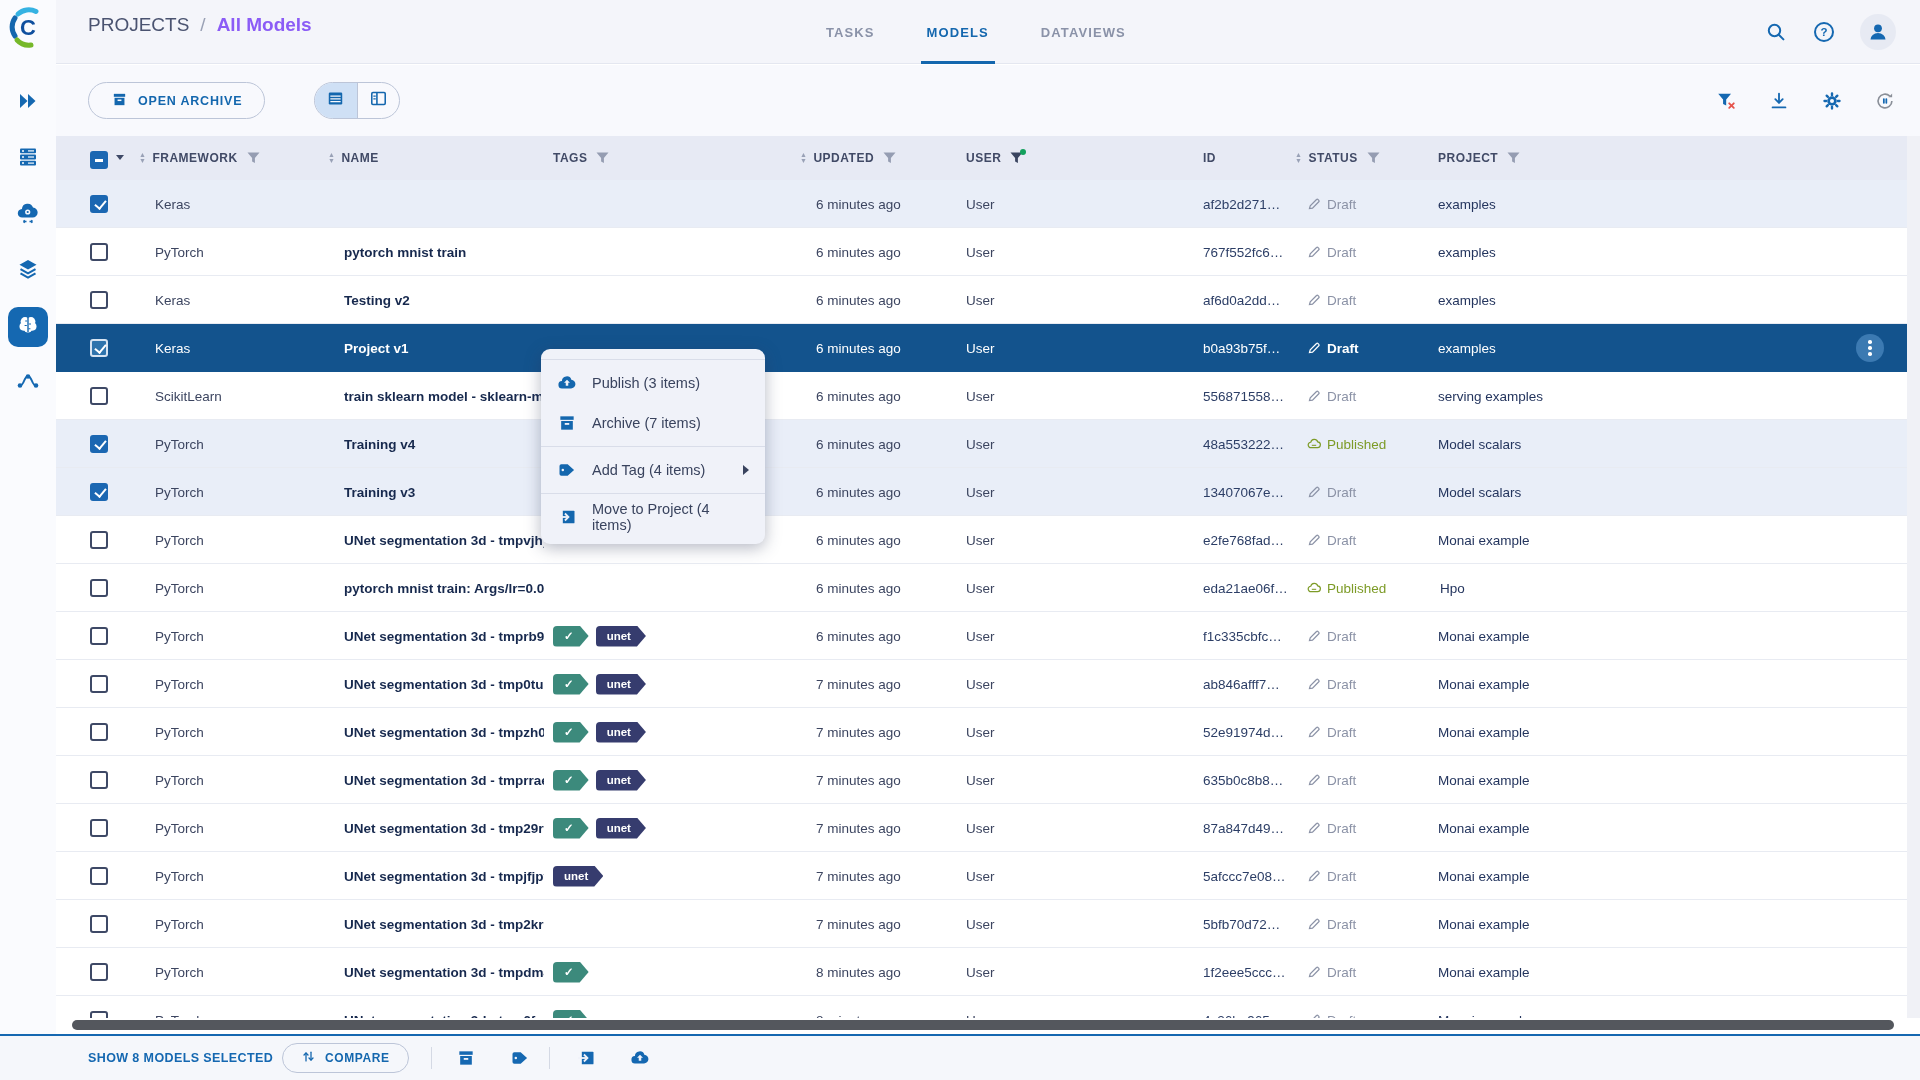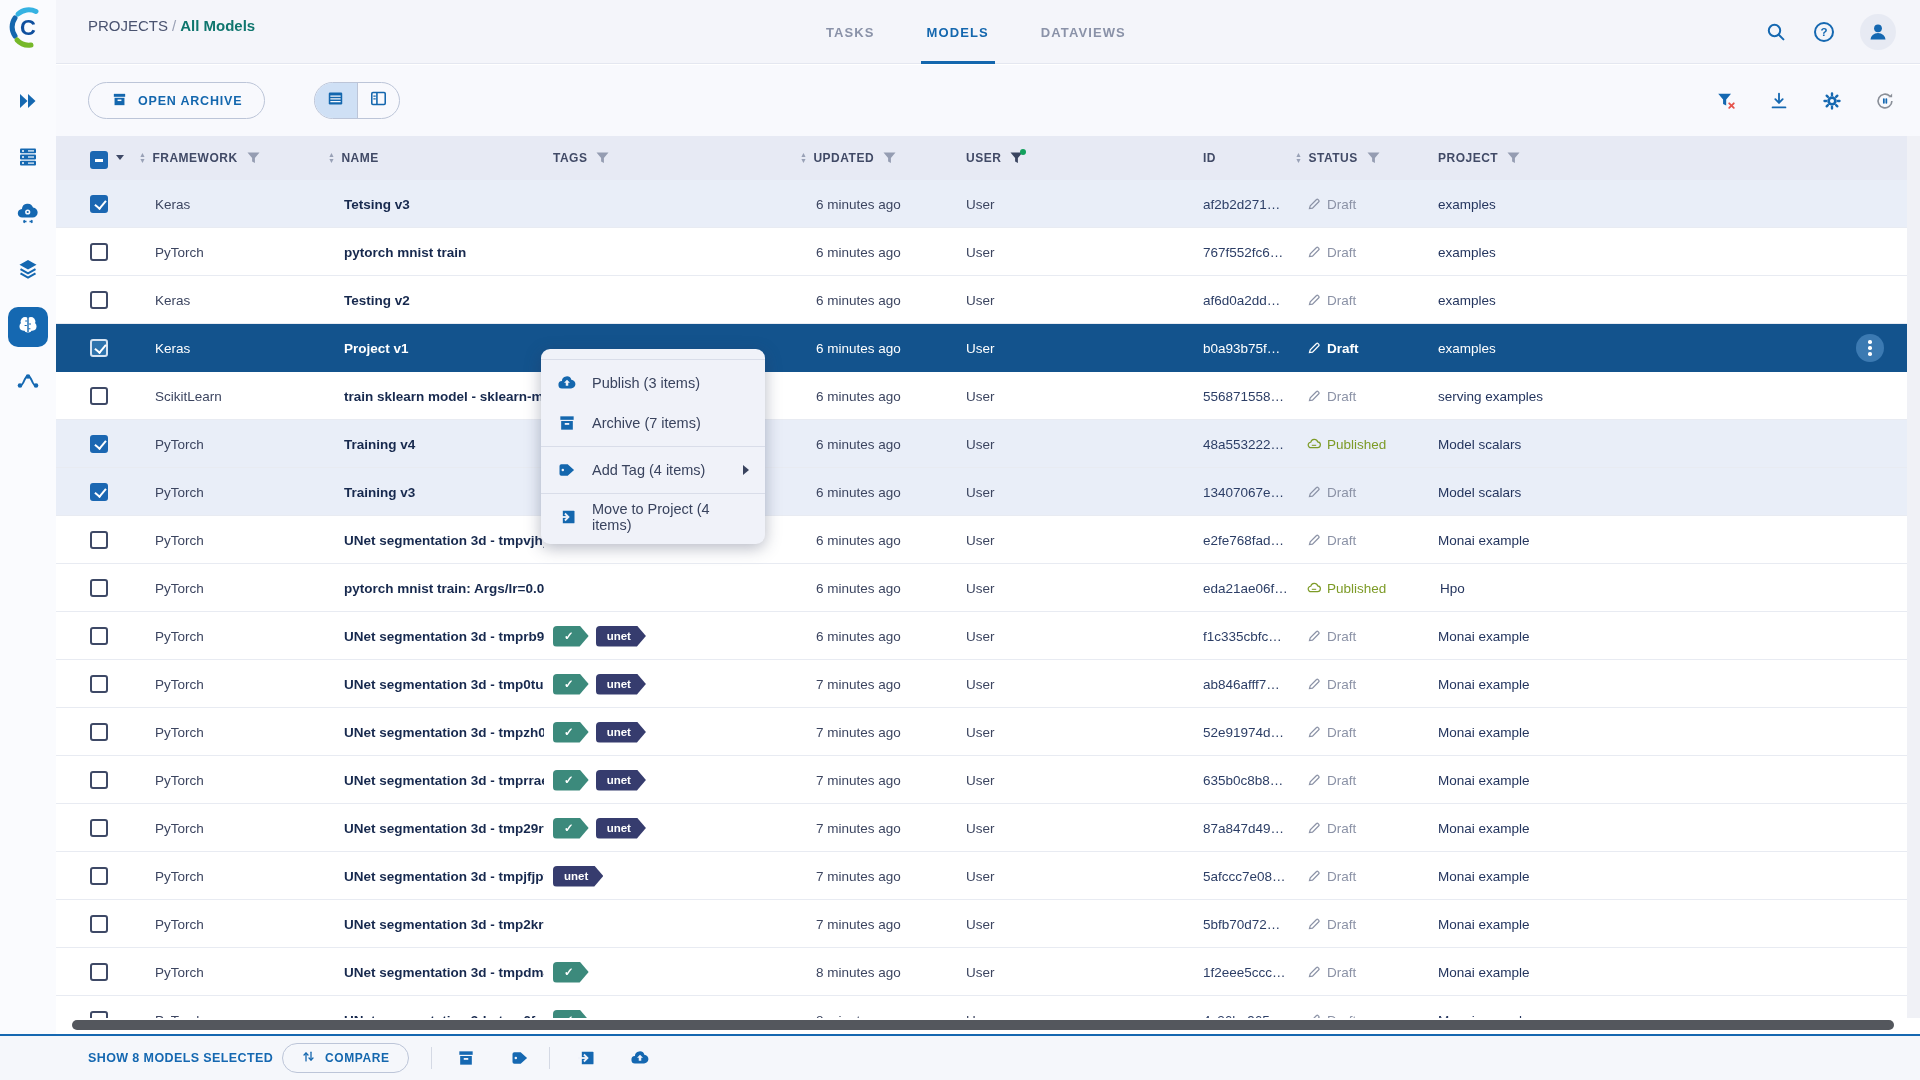"PROJECTS" .crumbs { font-size: 15px -> 19px; gap: 4px -> 11px }
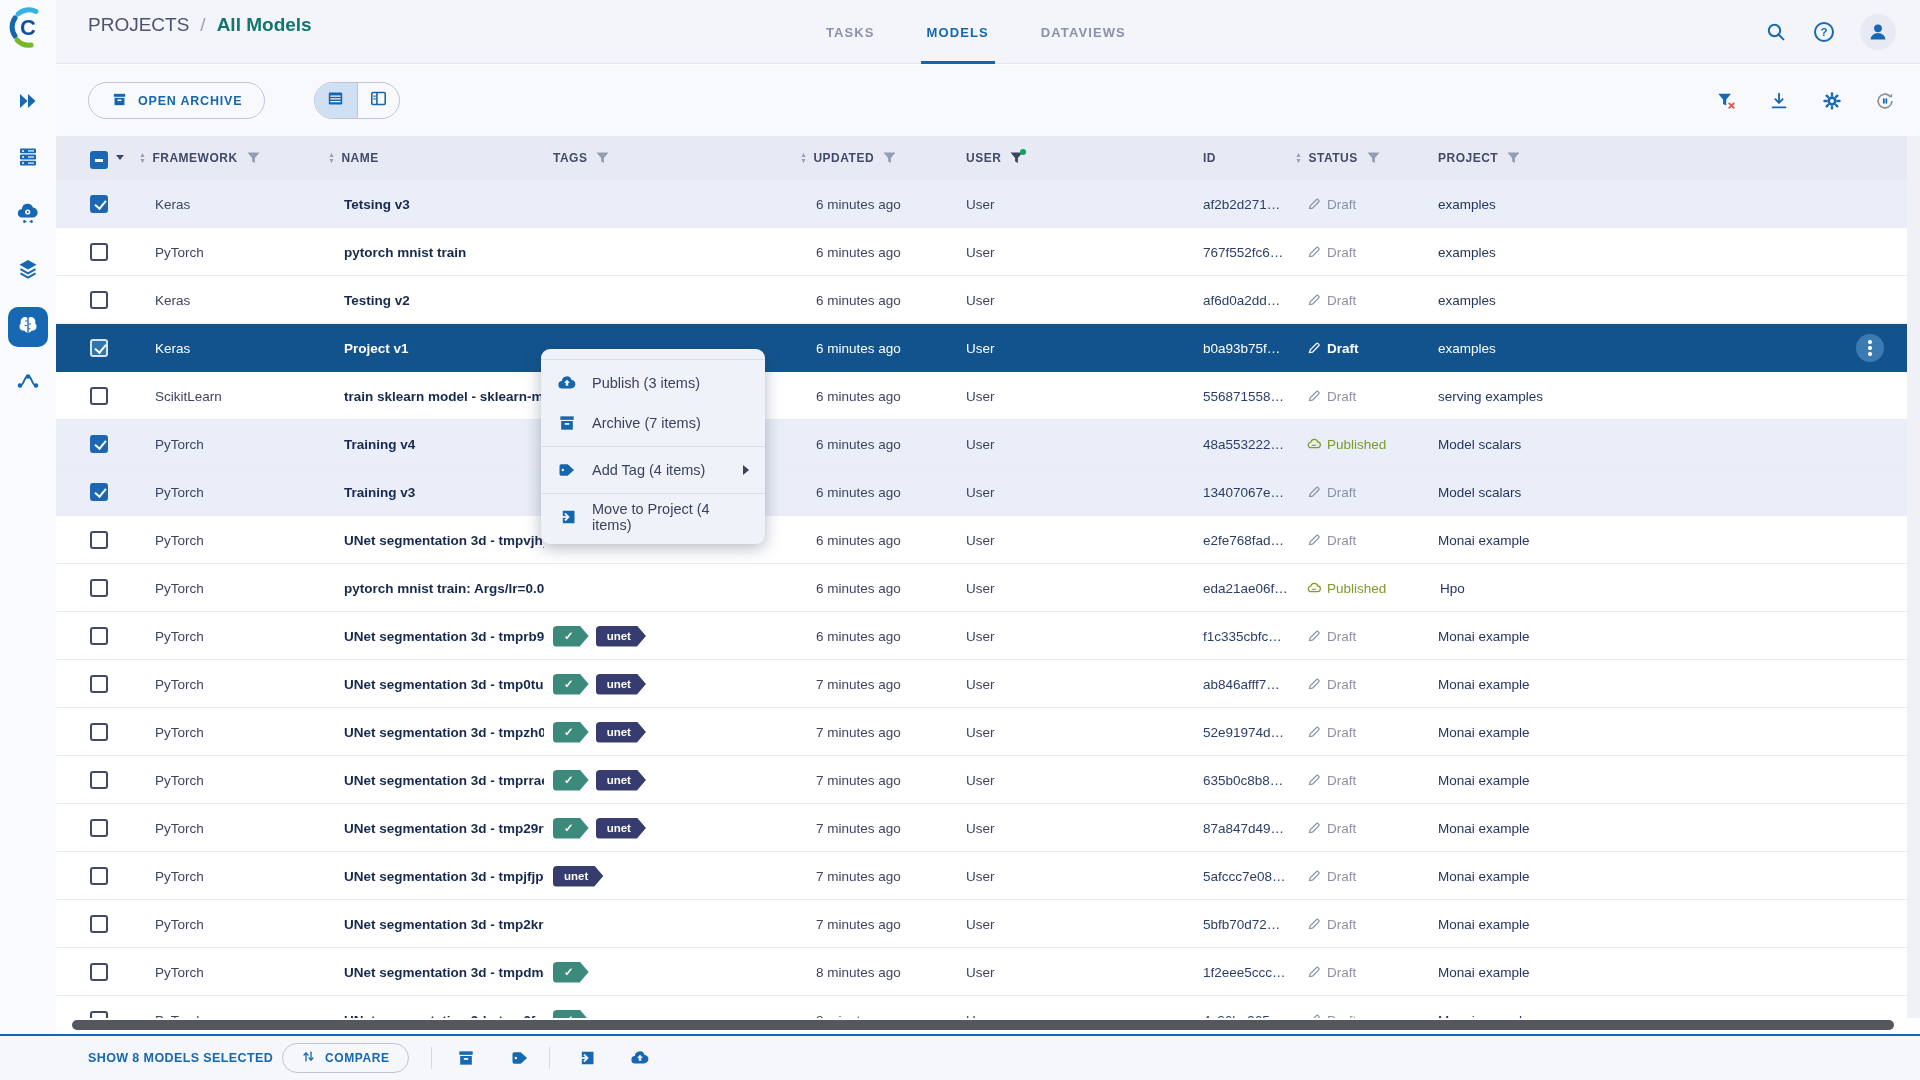"All Models" .crumb-cur { color: #0f766e -> #8b5cf6 }
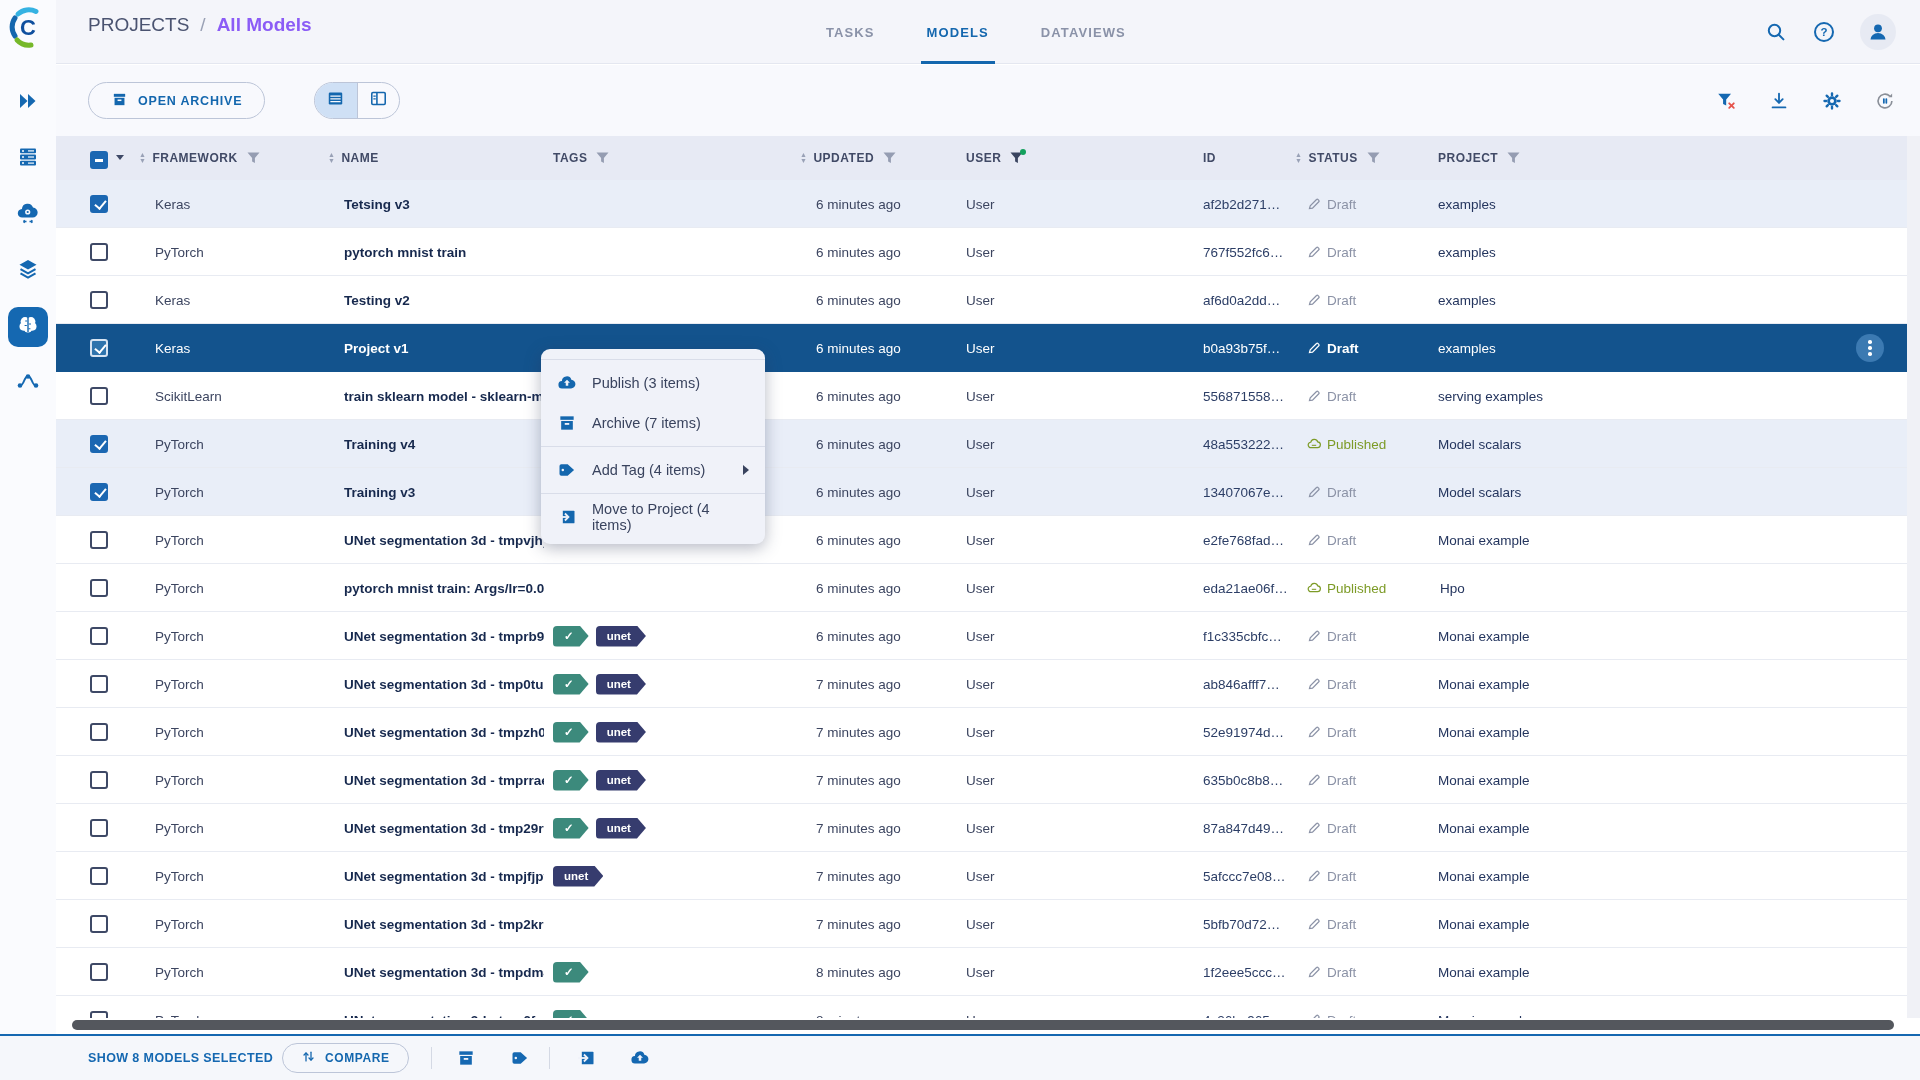"Tetsing v3" span.cell { html: <span>Tetsing v3</span> -> none }
